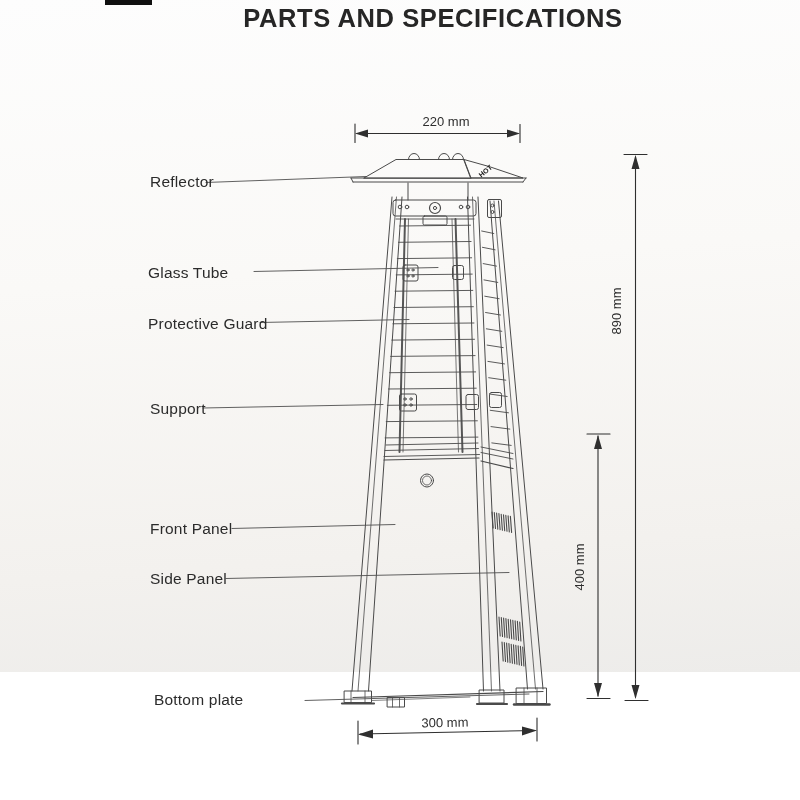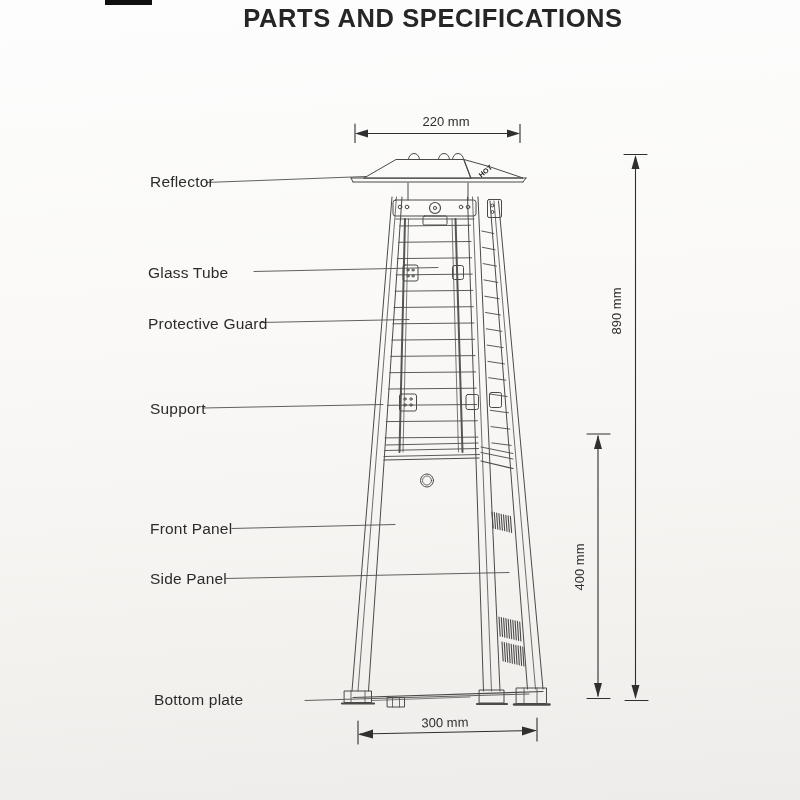"PARTS AND SPECIFICATIONS" .page { height: 800px -> 672px }
